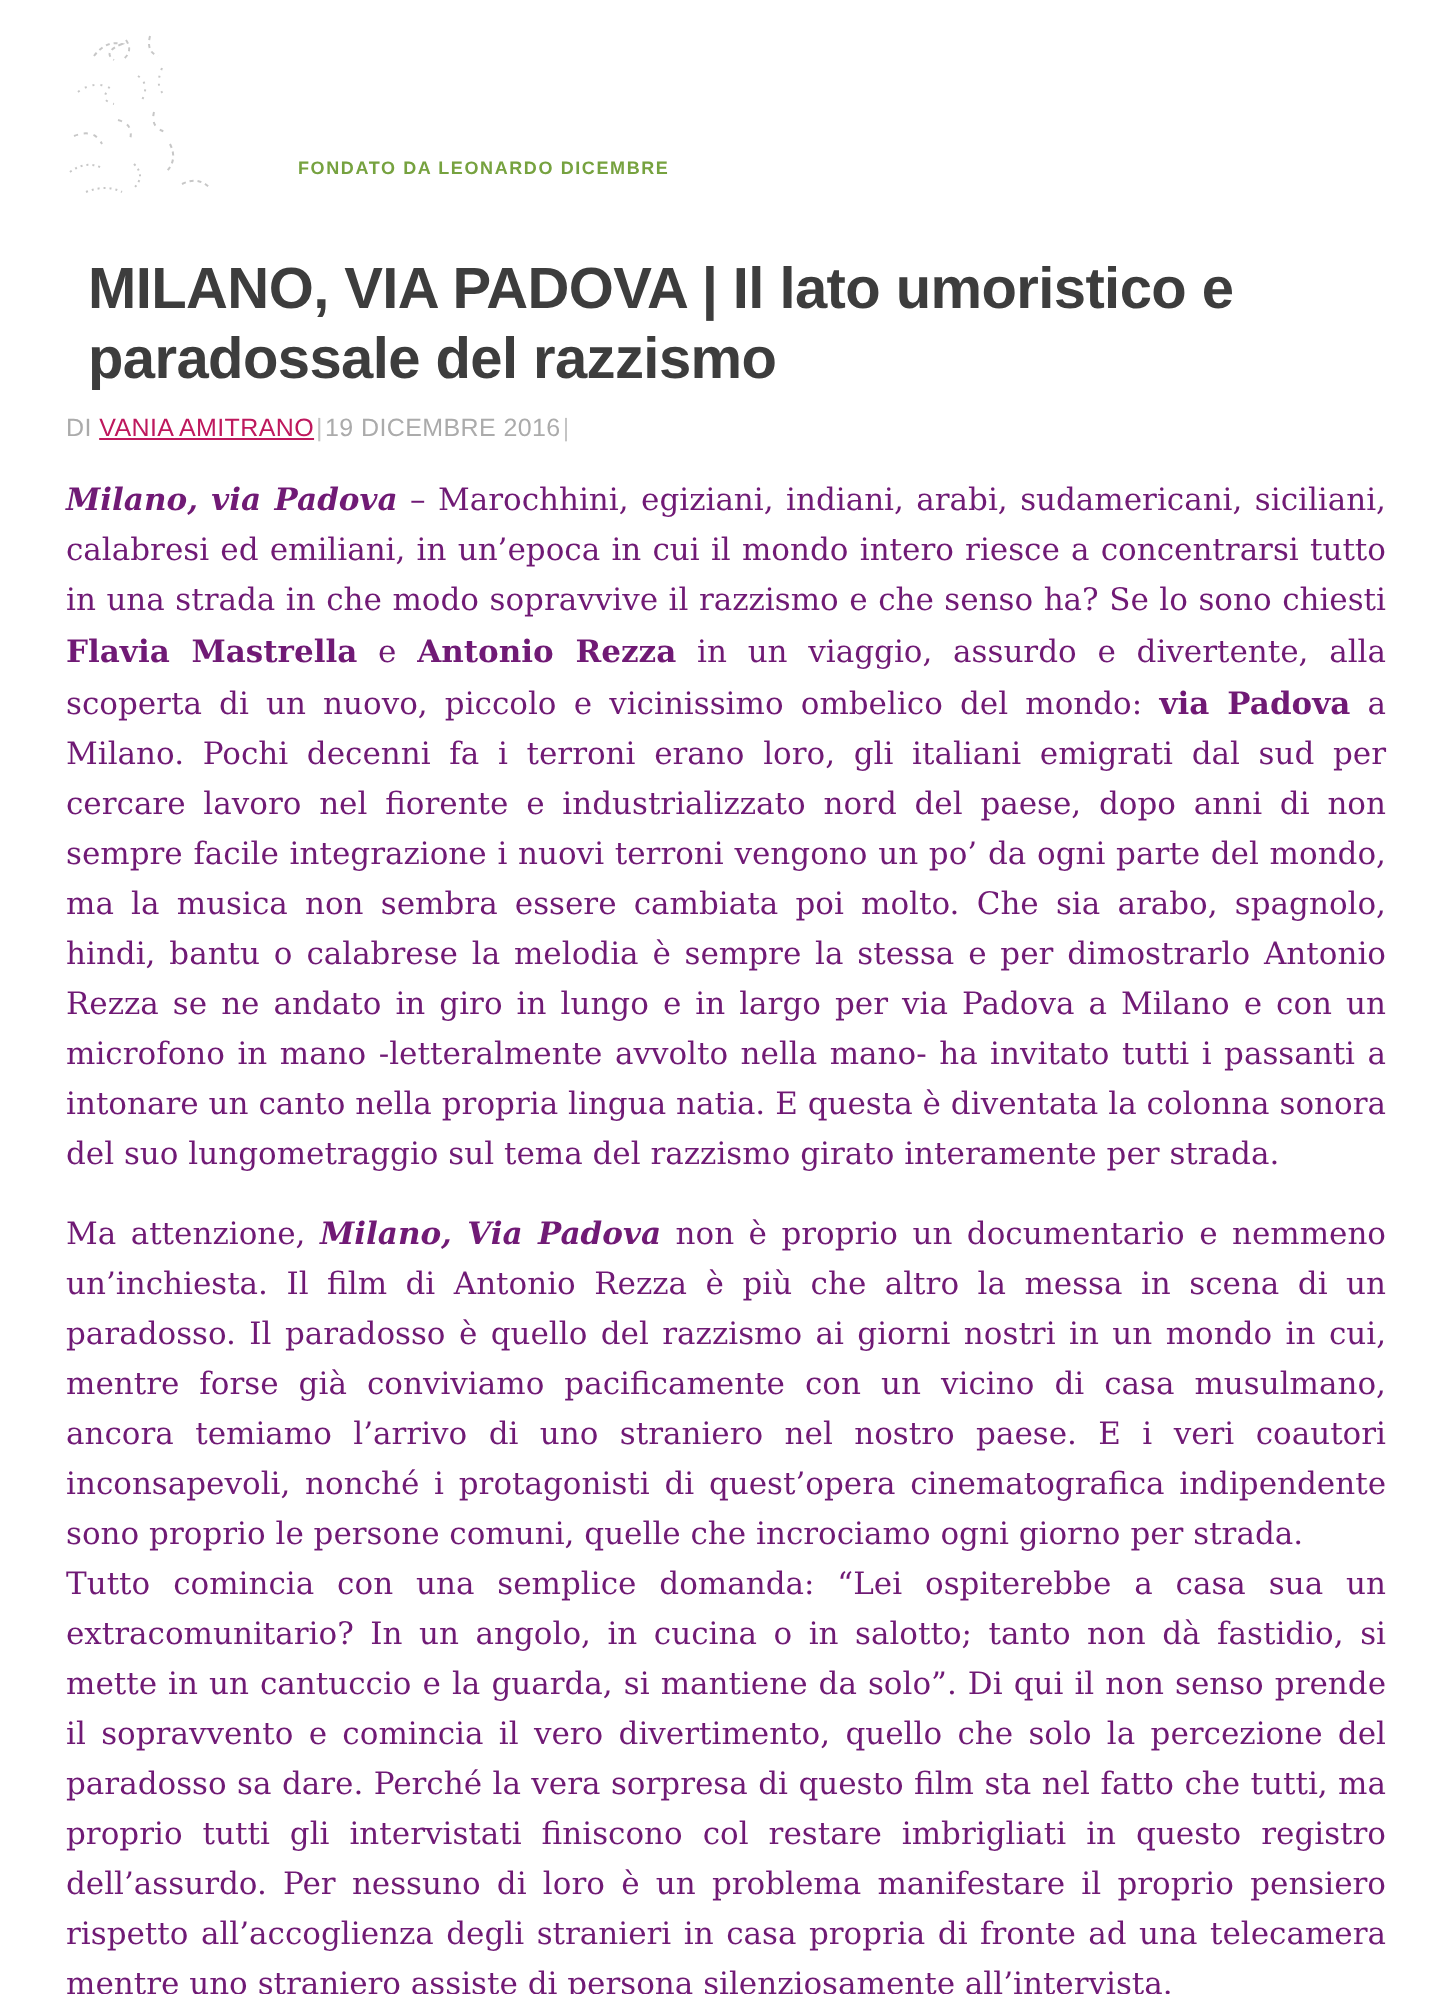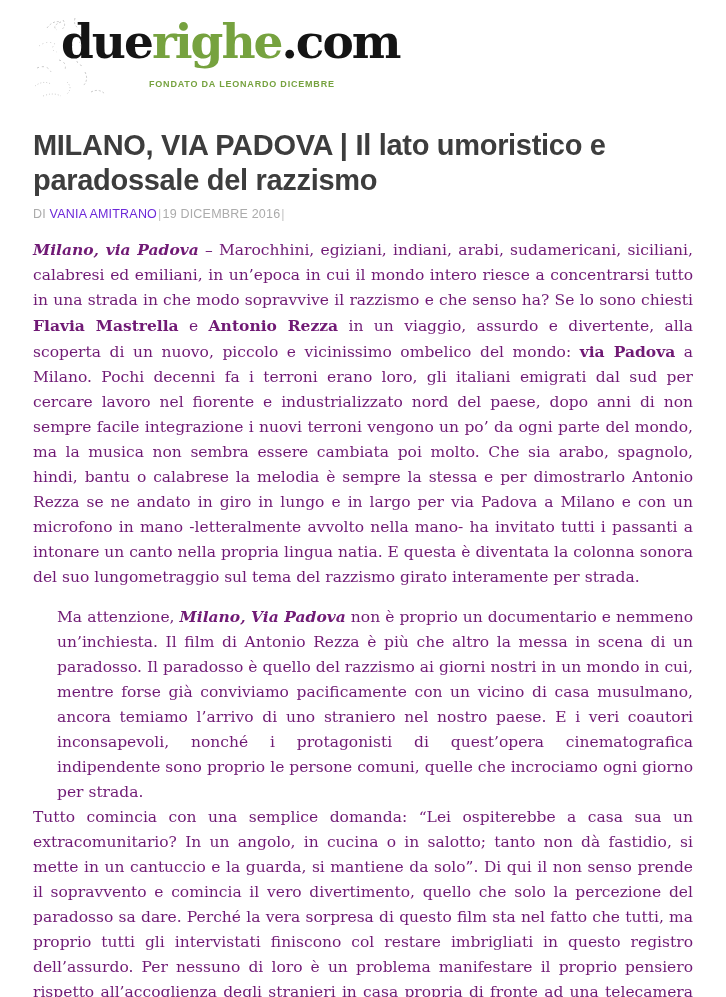"duerighe.com" div.logo-text { html: <div><span>due</span><span>righe</span><span>.com</span></div> -> none }
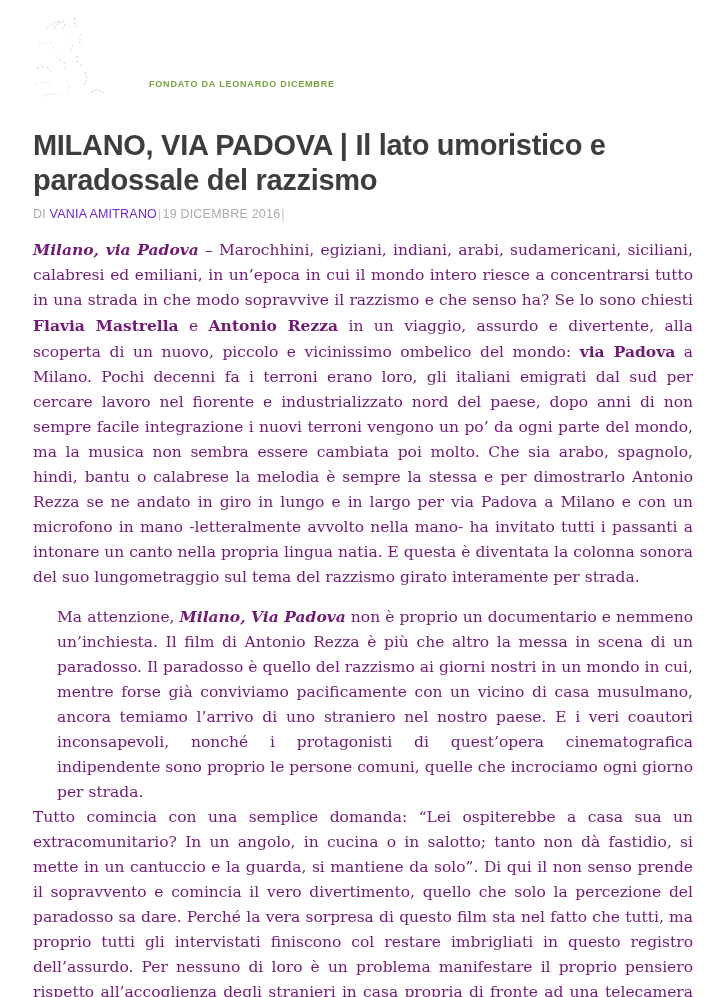"MILANO, VIA PADOVA | Il" h1 { margin: 22px 0 8px 0 -> 22px 0 8px 11px }
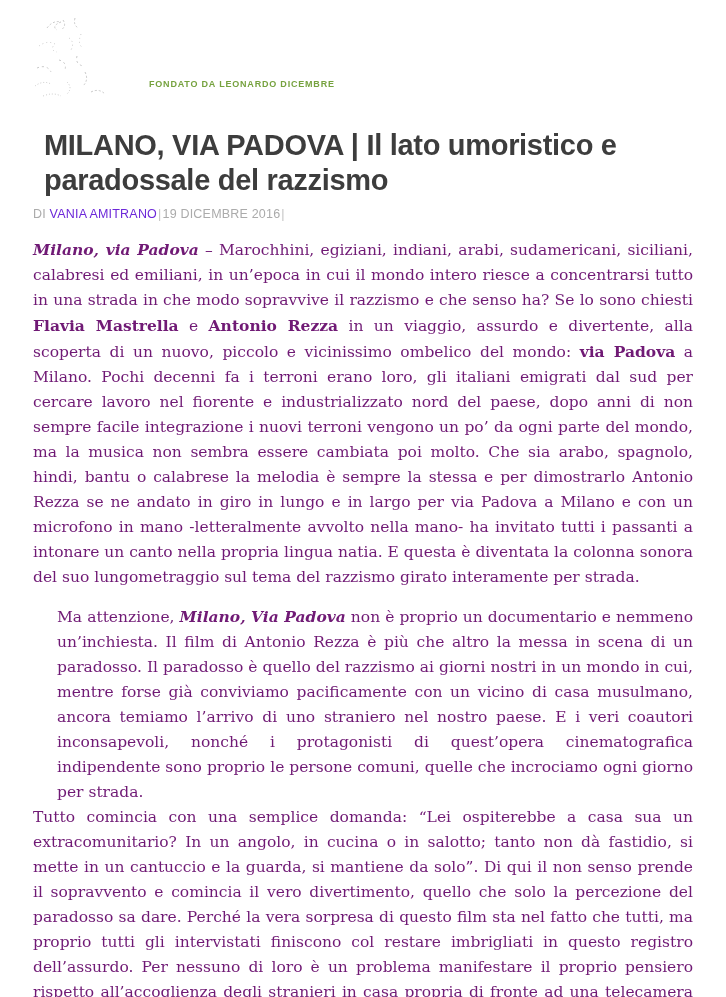"VANIA AMITRANO" .byline a { color: #6d28d9 -> #be185d; text-decoration: none -> underline }
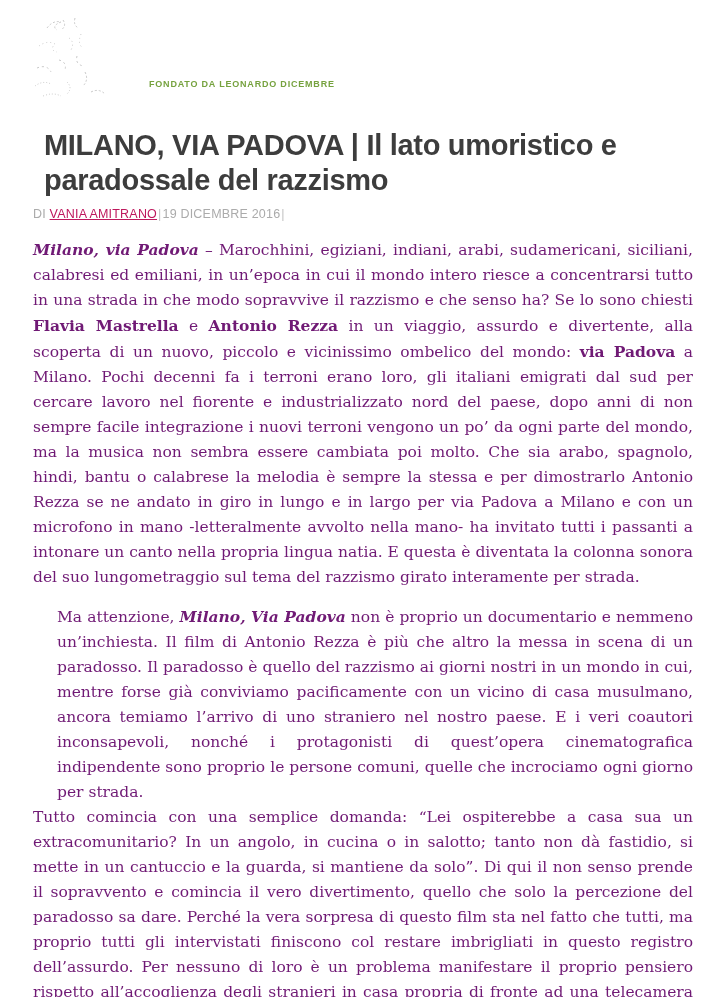"Ma attenzione, Milano, Via Padova" .para.gap { margin-left: 24px -> none }
